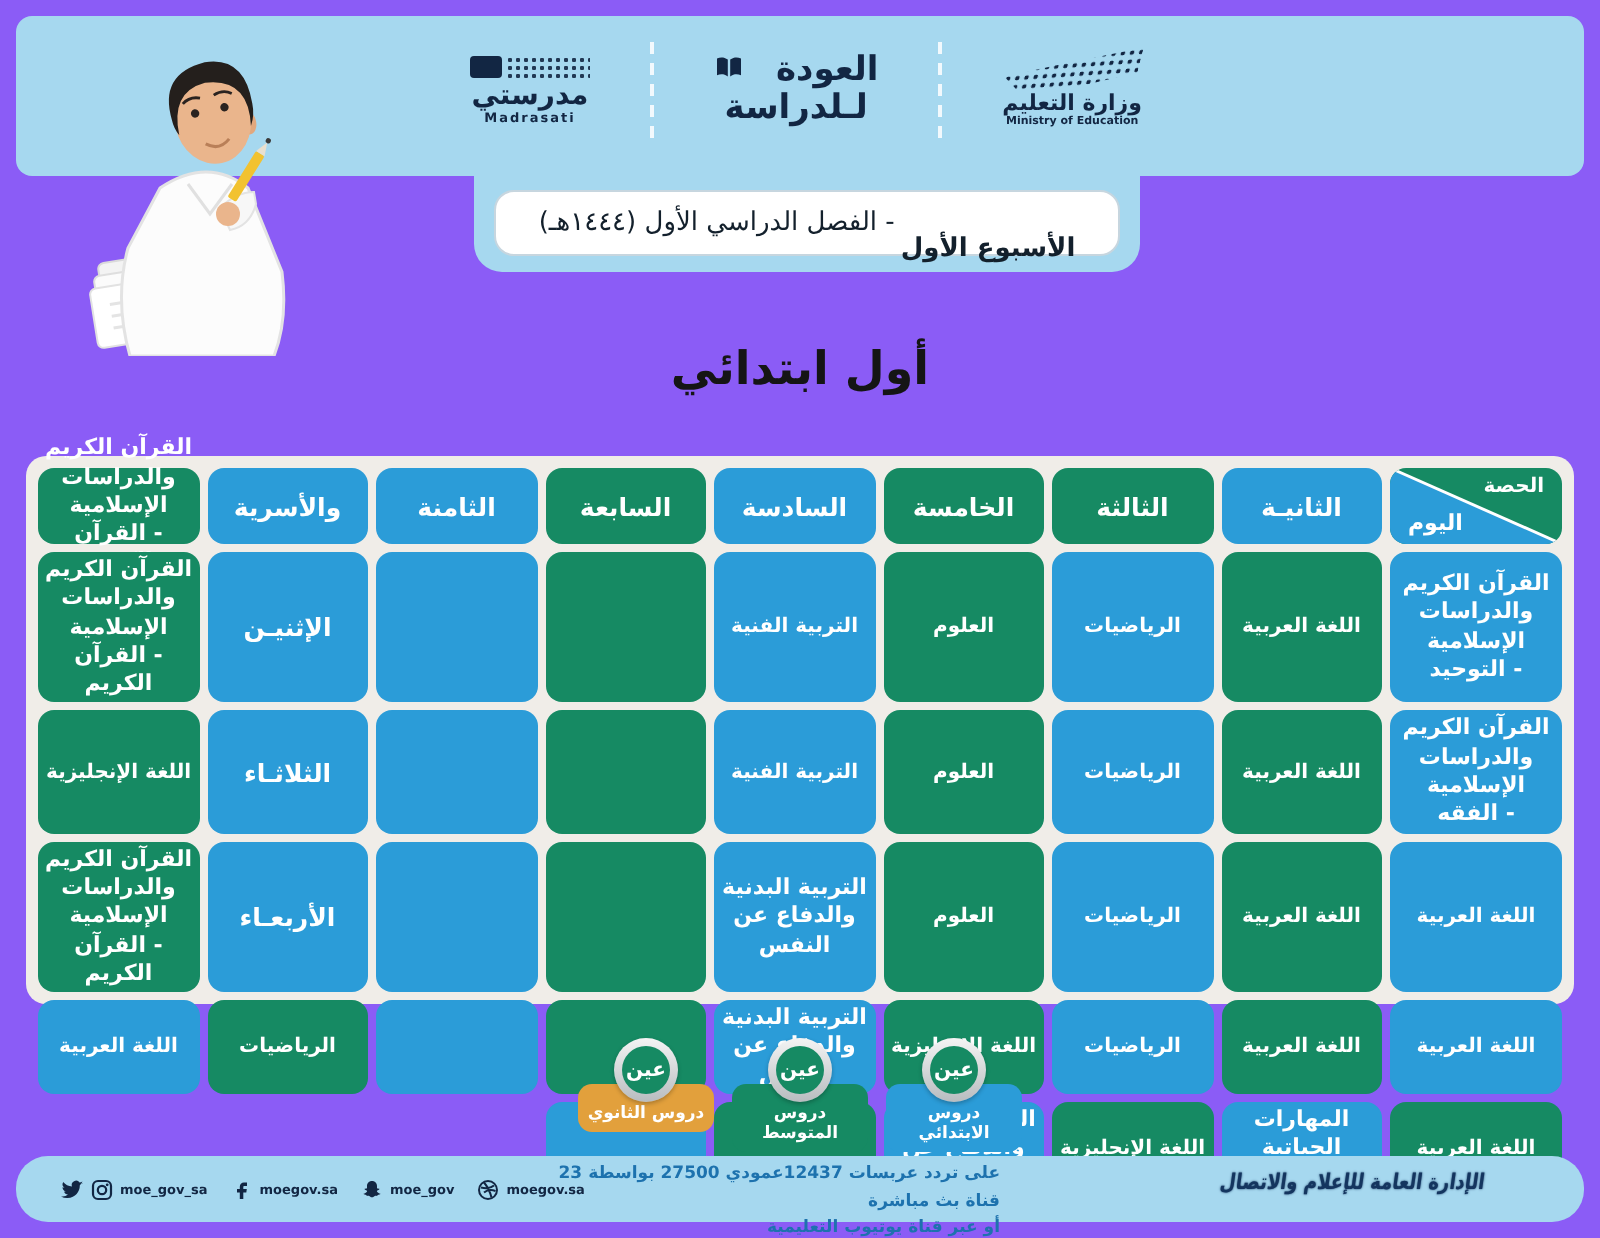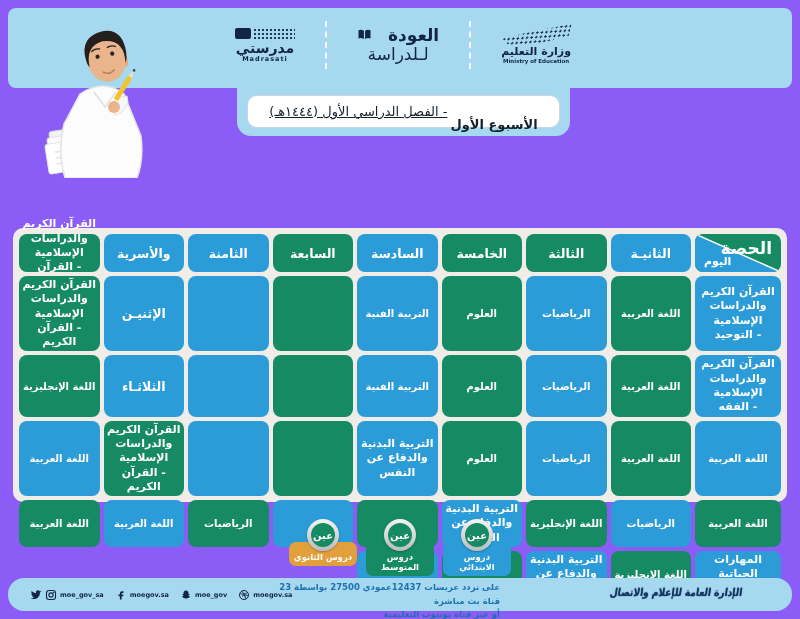"لـلدراسة" .back-row2 { font-weight: normal -> bold }
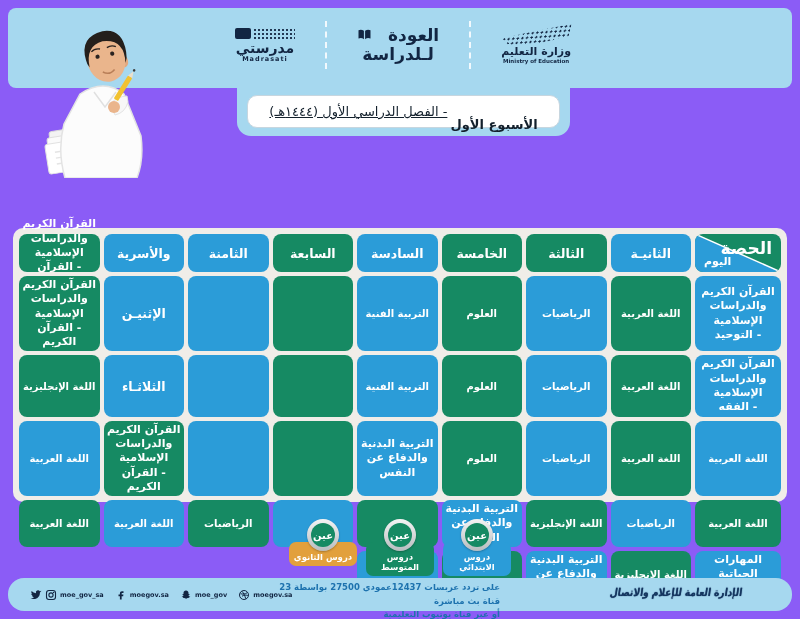"- الفصل الدراسي الأول (١٤٤٤هـ)" .banner-box .r { text-decoration: underline -> none }
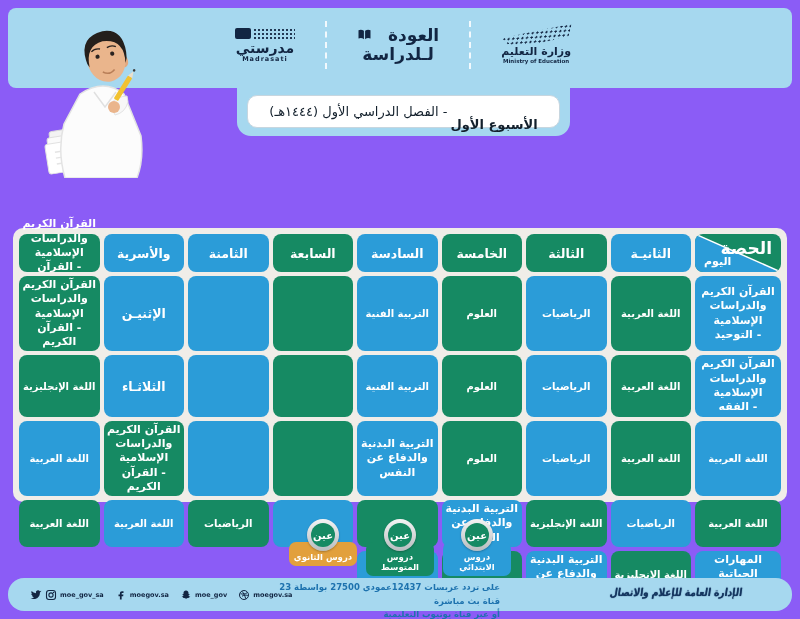"أول ابتدائي" div.title { html: none -> <div>أول ابتدائي</div> }
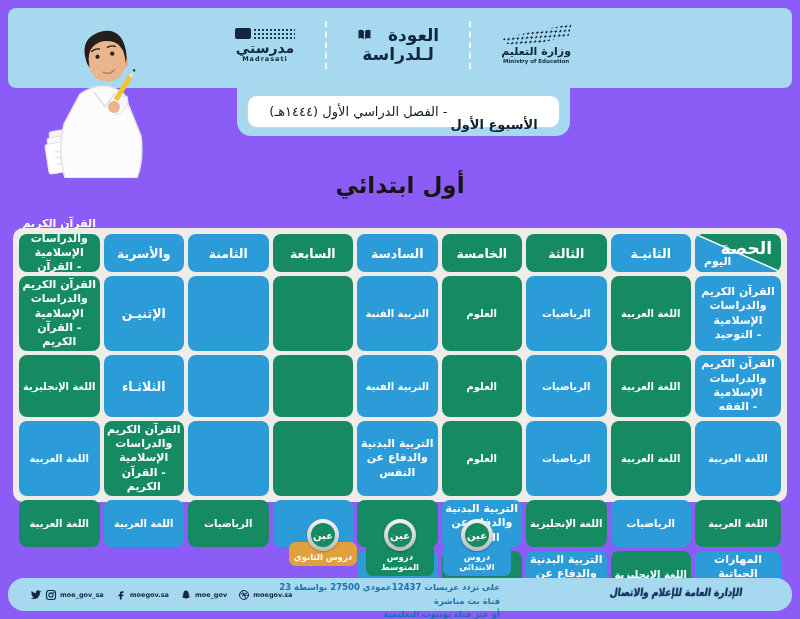"الحصة" .corner .lbl-top { font-size: 17px -> 10px }
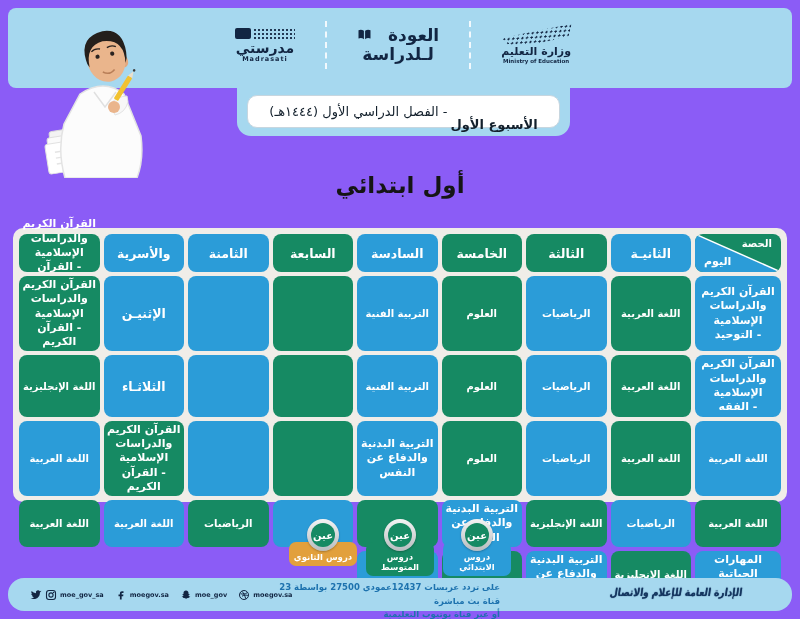"الأربعـاء" div.cell { html: none -> <div>الأربعـاء</div> }
